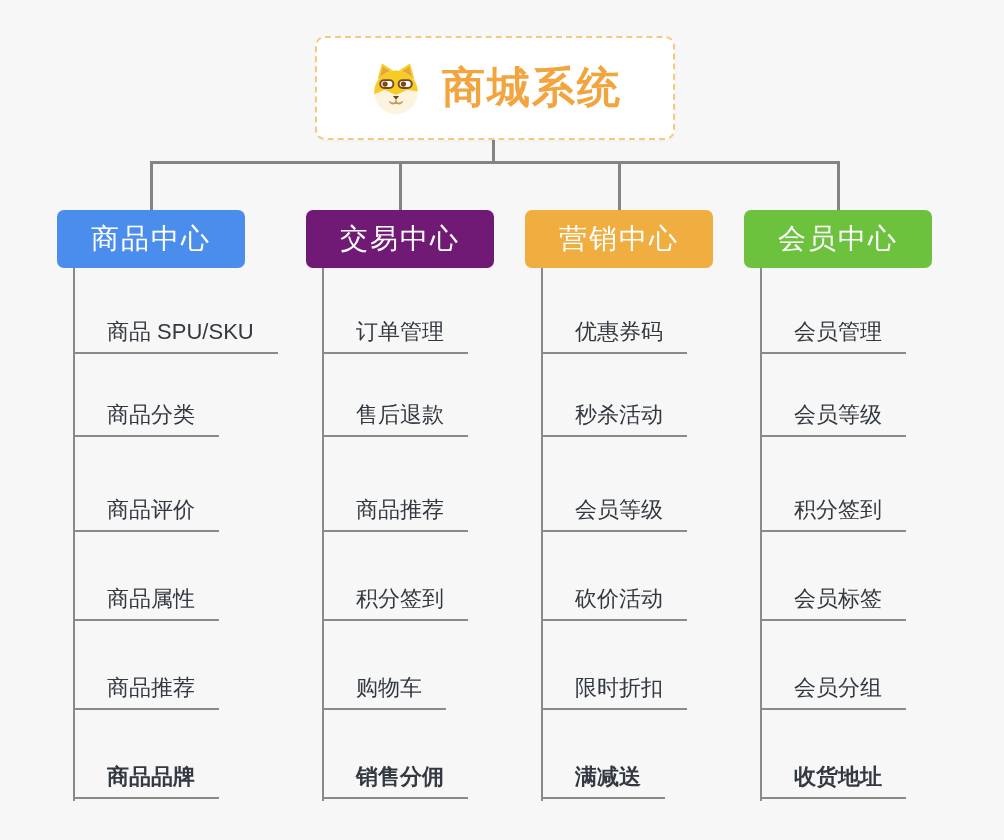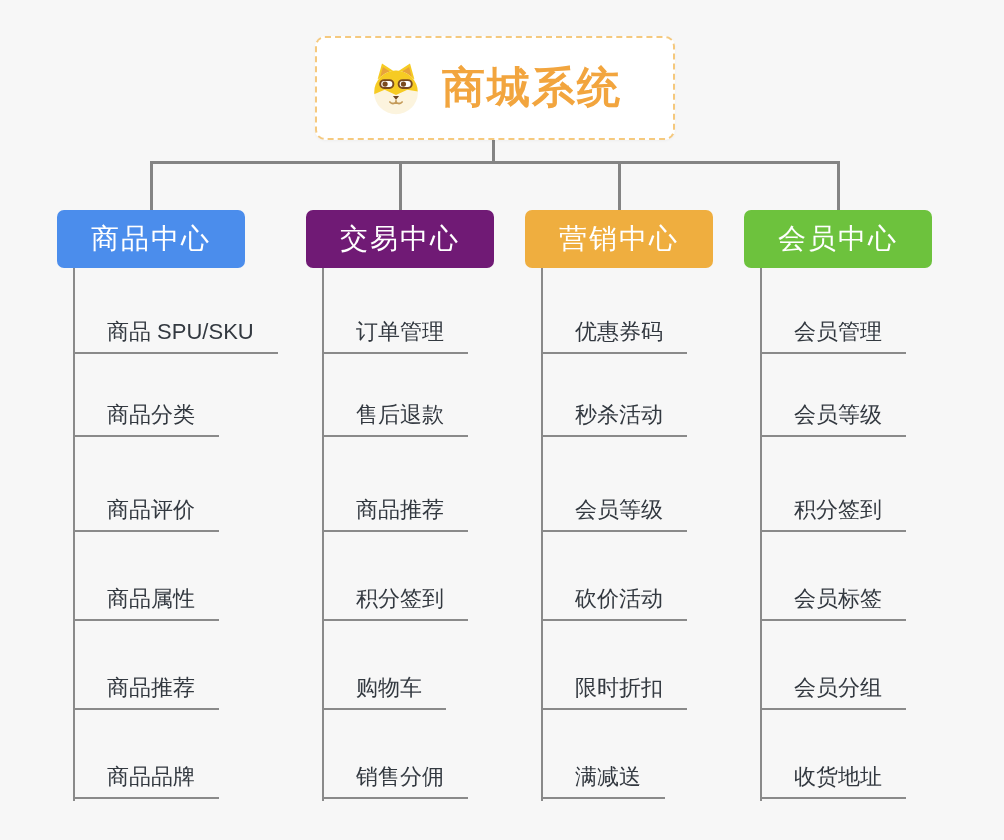"商品品牌" .r5 { font-weight: none -> bold }
